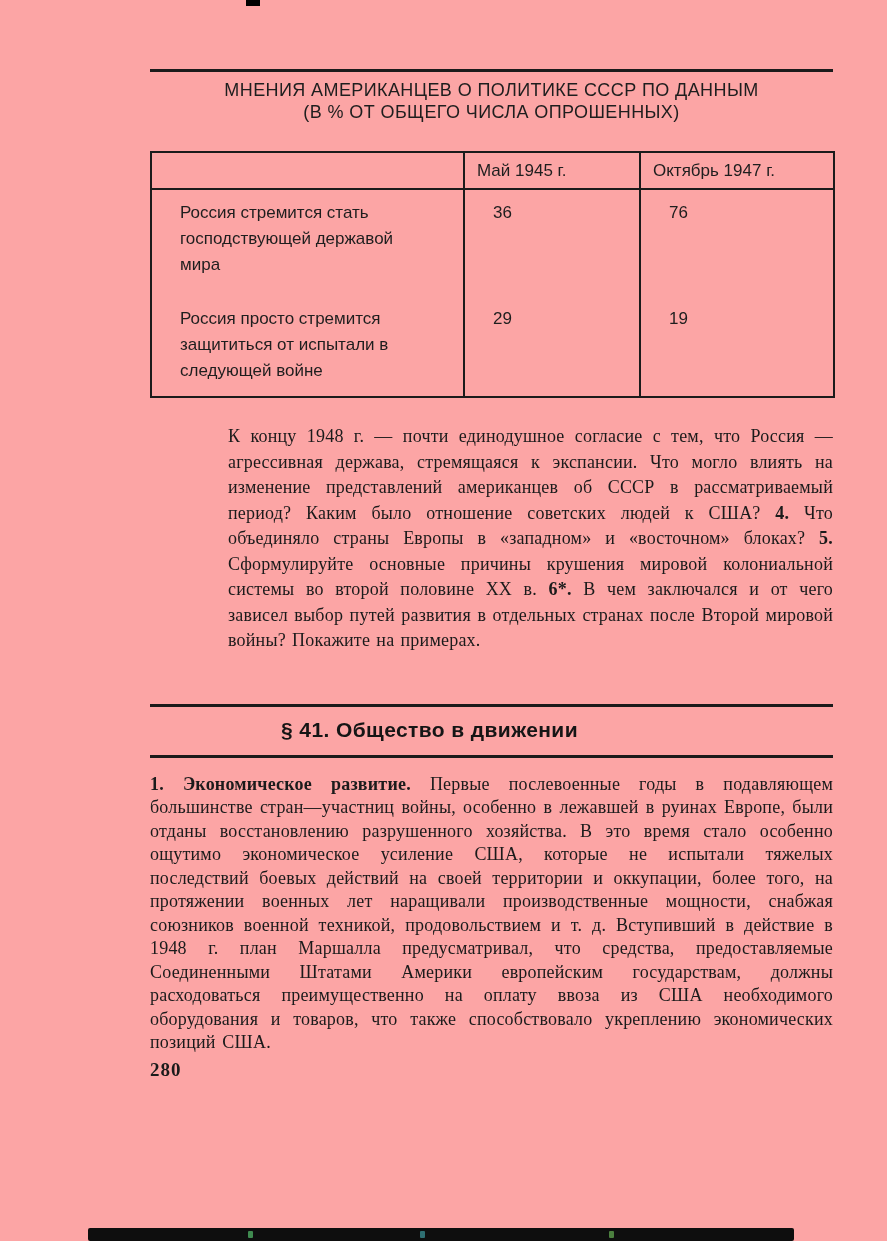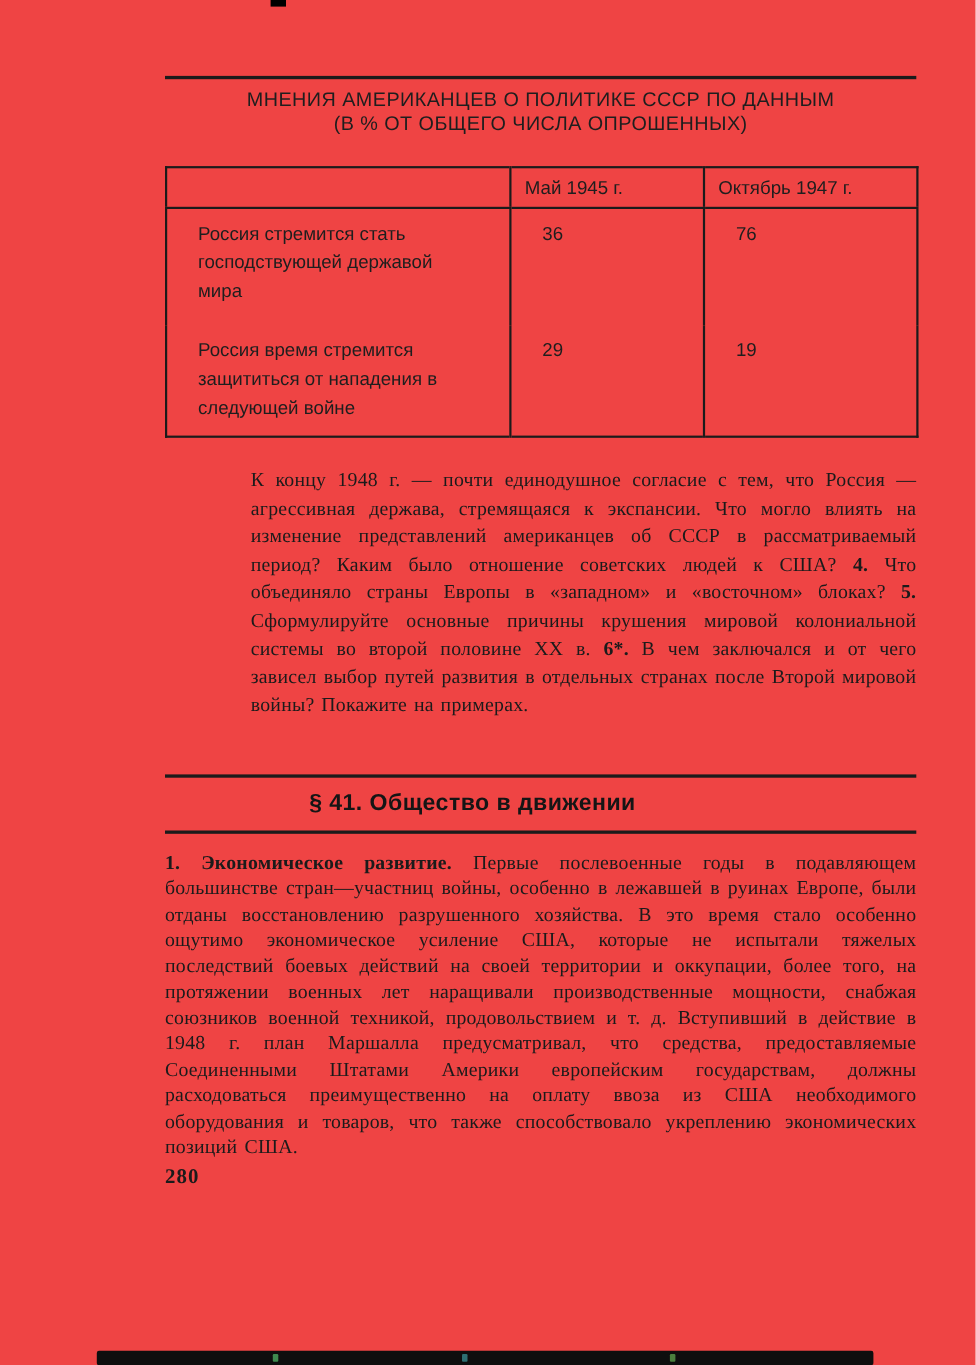"МНЕНИЯ АМЕРИКАНЦЕВ О ПОЛИТИКЕ СССР" .page { background: #ef4444 -> #fca5a5 }
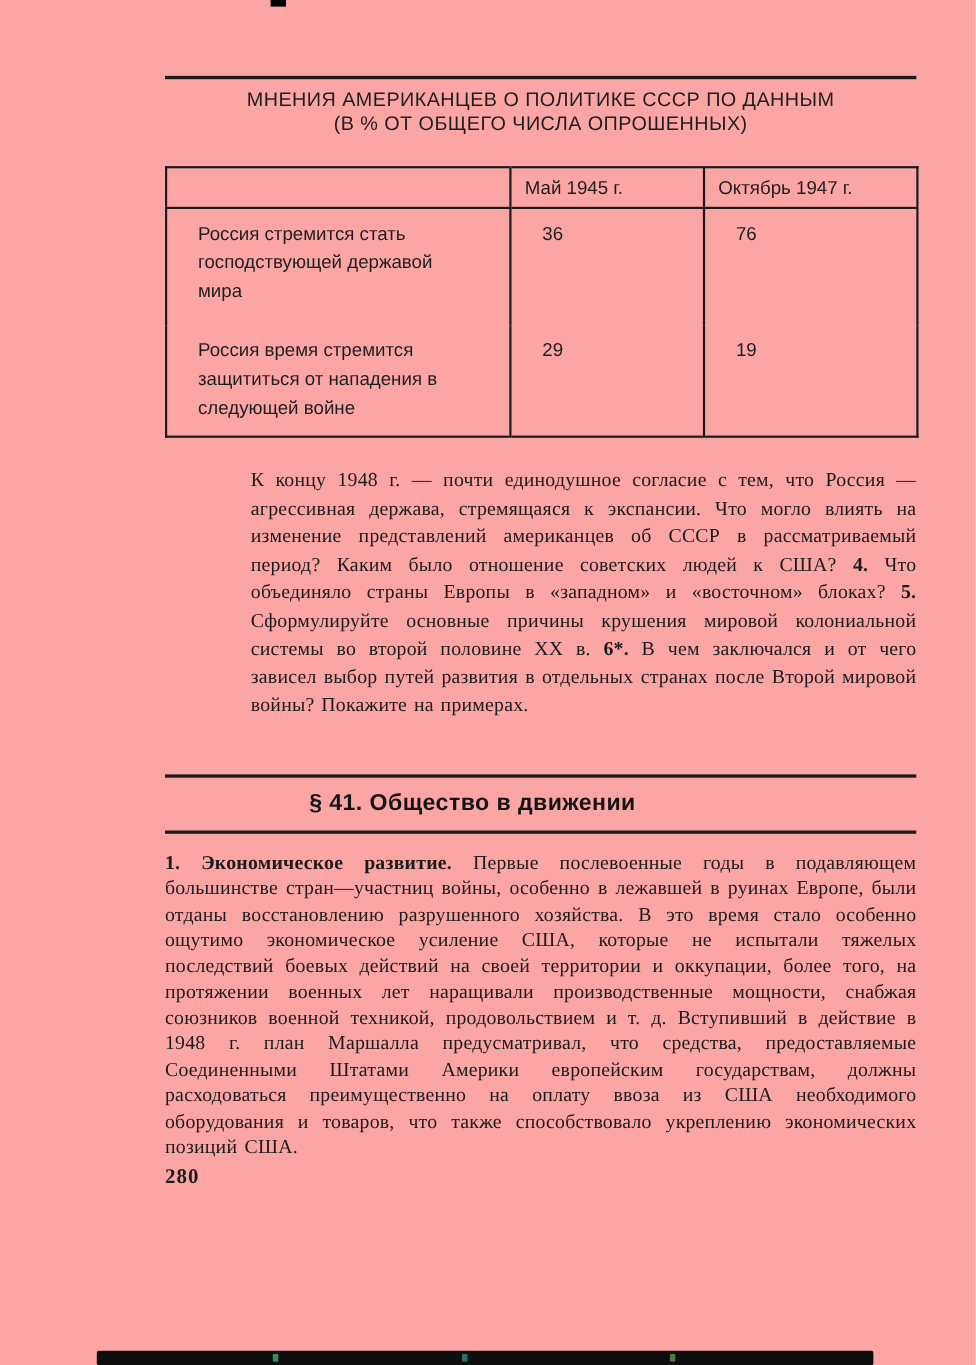"Россия время стремится защититься от" td.stmt { text: время стремится защититься от нападения -> просто стремится защититься от испытали }
